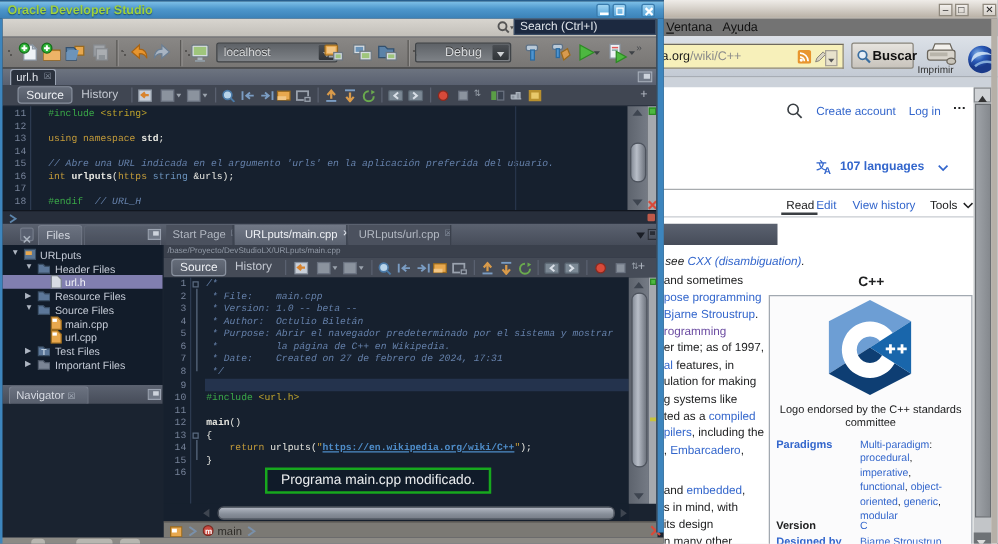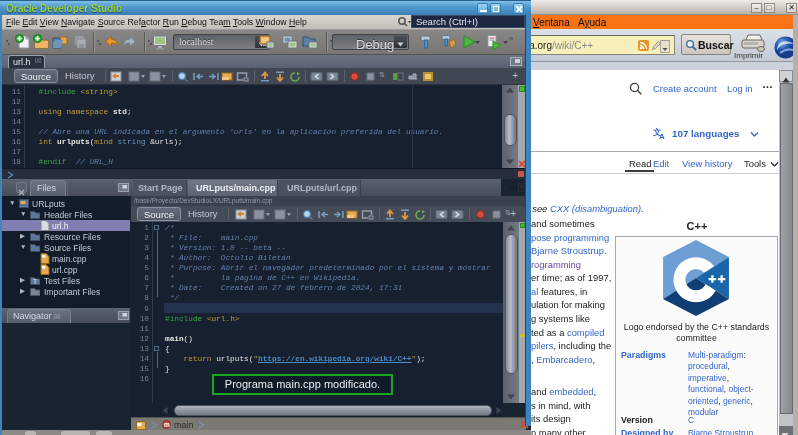"File Edit View Navigate Source" span { html: <span><u>F</u>ile&nbsp;<u>E</u>dit&nbsp;<u>V</u>iew&nbsp;<u>N</u>avigate&nbsp;<u>S</u>ource&nbsp;Ref<u>a</u>ctor&nbsp;<u>R</u>un&nbsp;<u>D</u>ebug&nbsp;Tea<u>m</u>&nbsp;<u>T</u>ools&nbsp;<u>W</u>indow&nbsp;<u>H</u>elp</span> -> none }
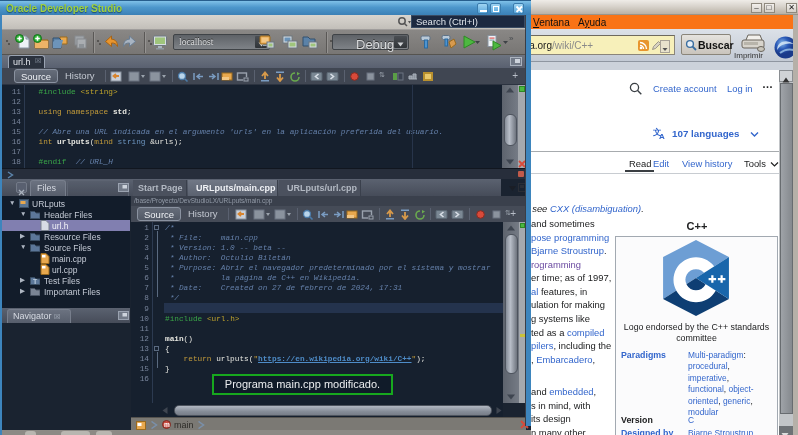"Ventana Ayuda" #b-menu { background: #f97316 -> #737373 }
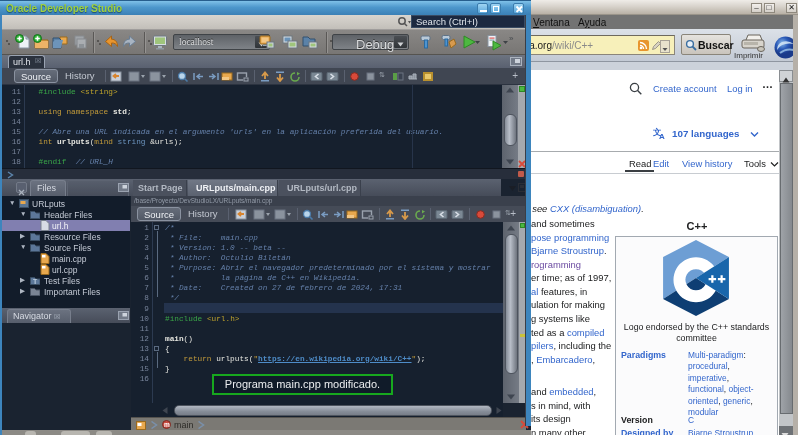"localhost" div { font-family: Liberation Serif, serif -> none }
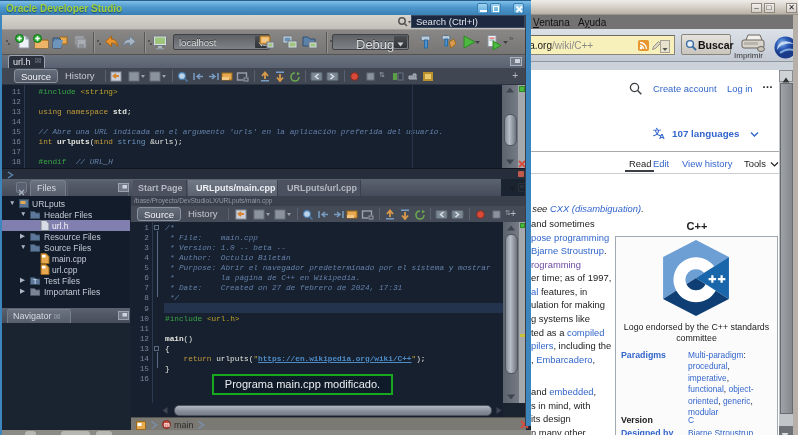"Debug" span { font-size: 13px -> 10px }
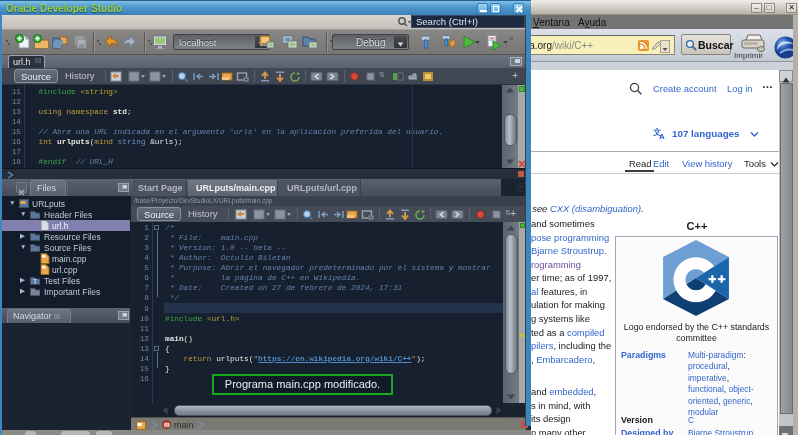"mind" span.kw { text: mind -> https }
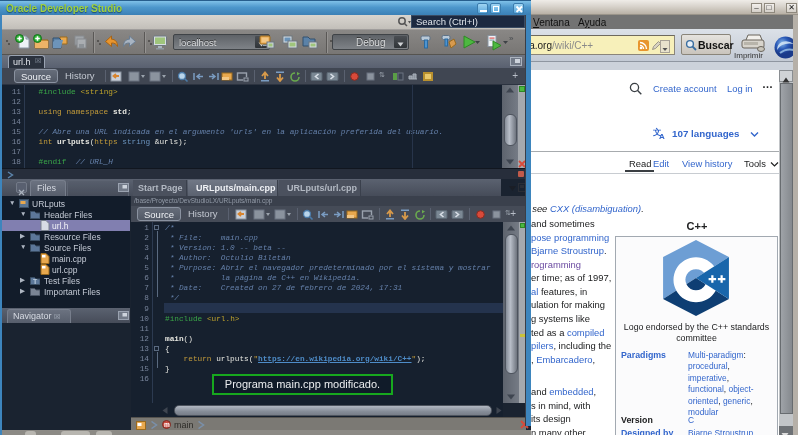"Files" #i-tabrow2 { width: 499px -> 620px }
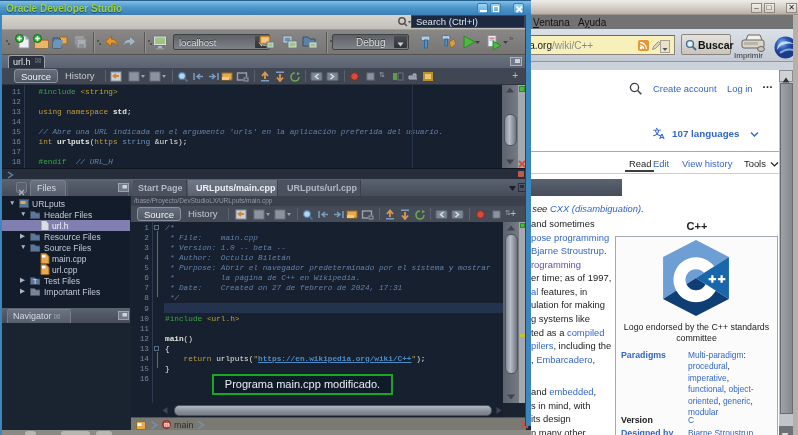"Start Page" .etab { align-items: flex-end -> flex-start; font-weight: bold -> none }
